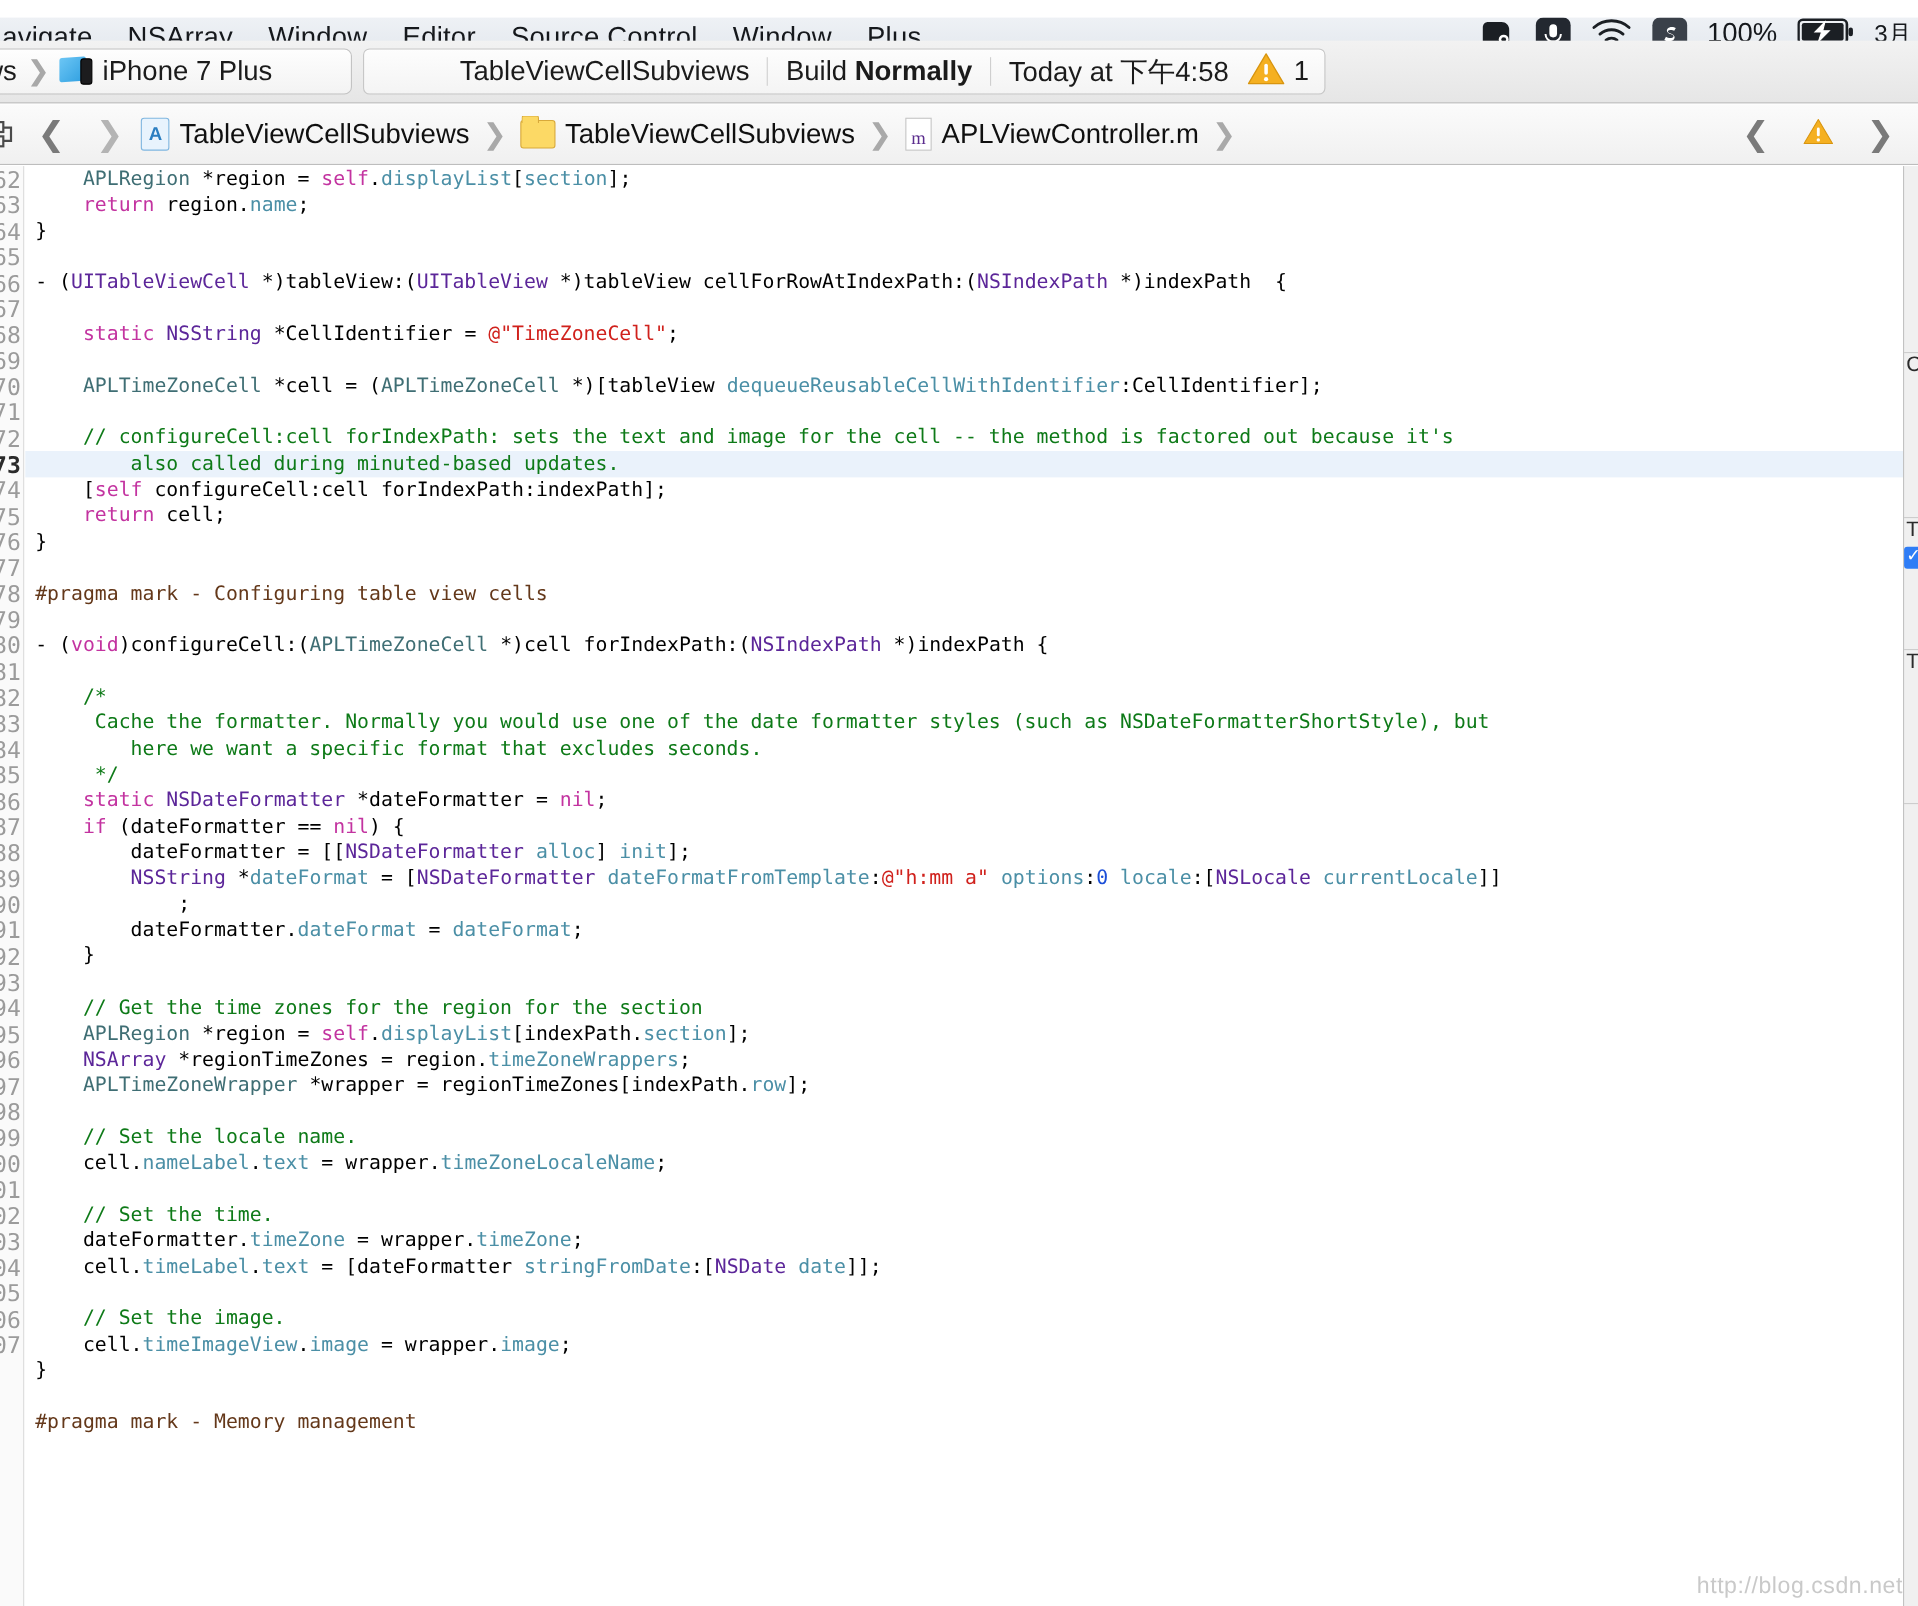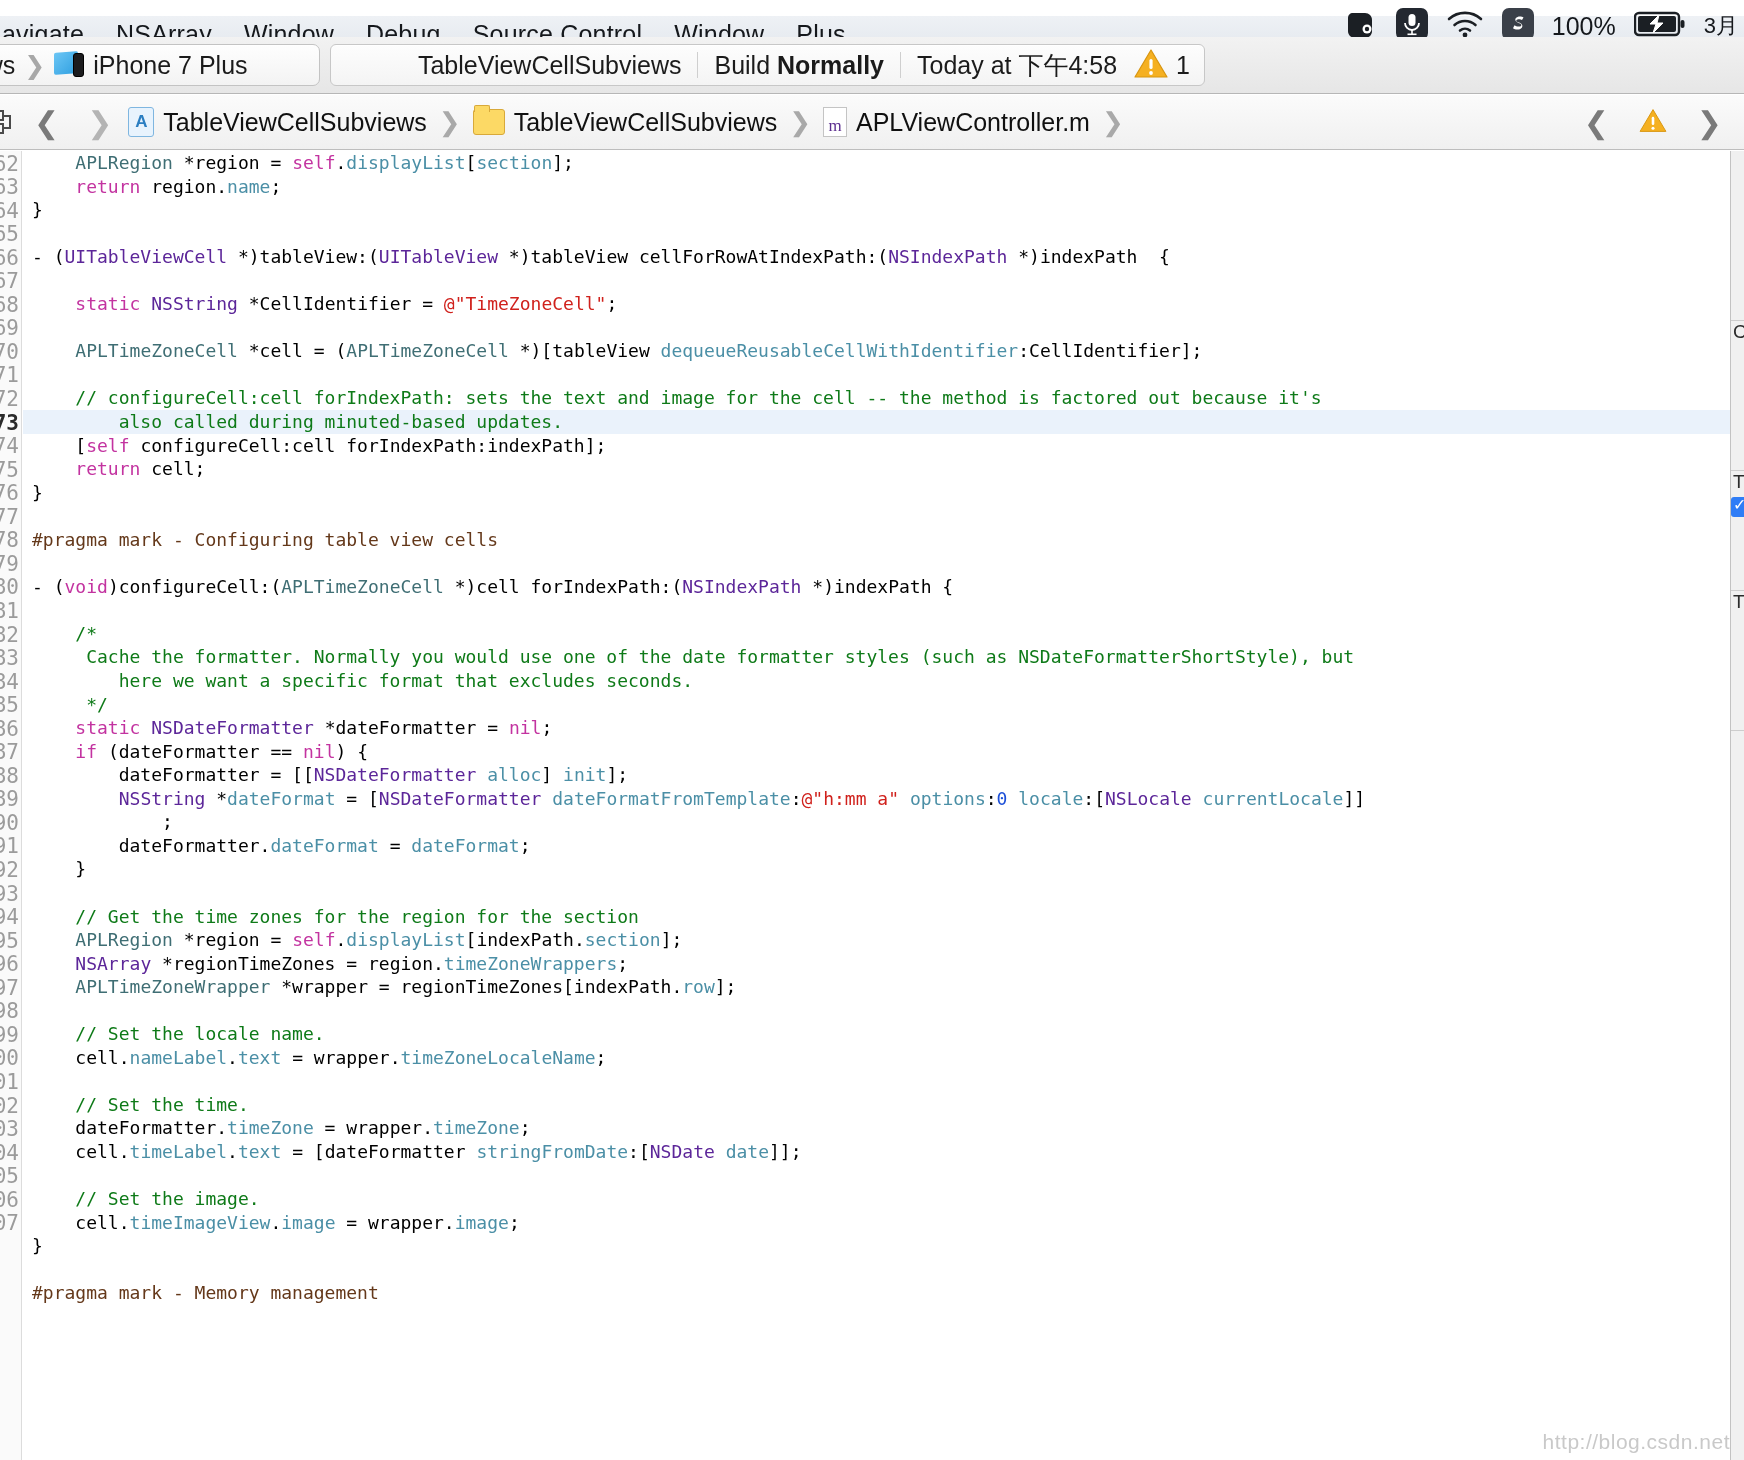"Debug" div.menu { text: Debug -> Editor }
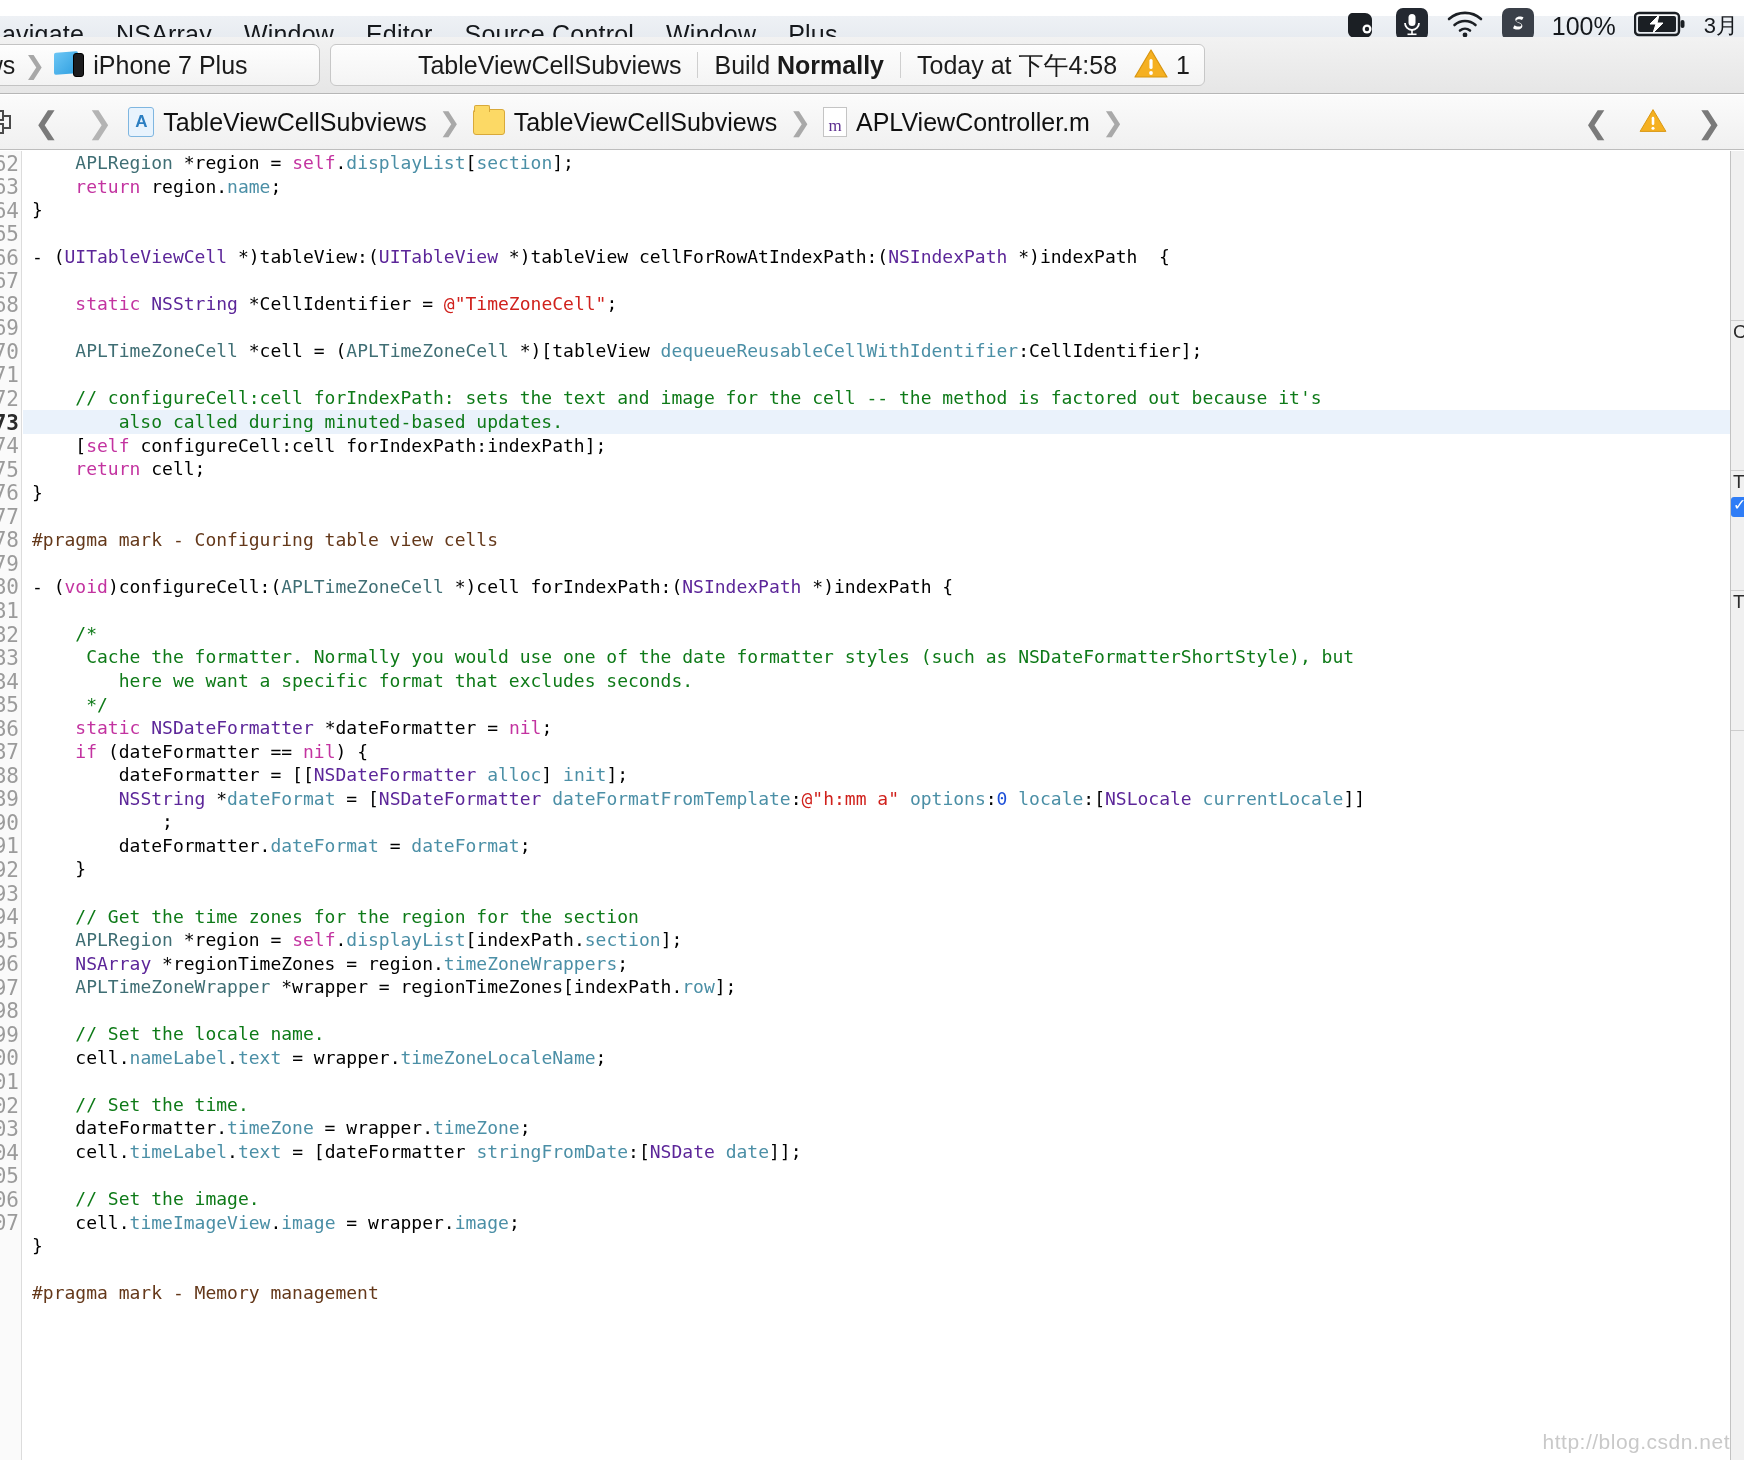"100%" #menubar .status { align-items: center -> none }
